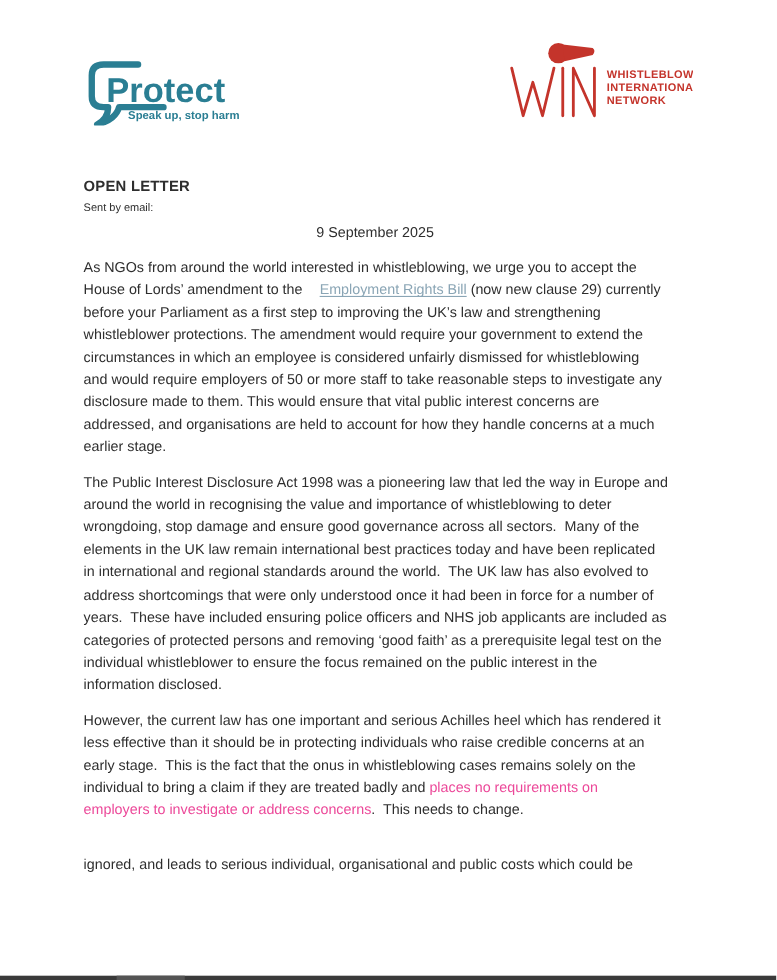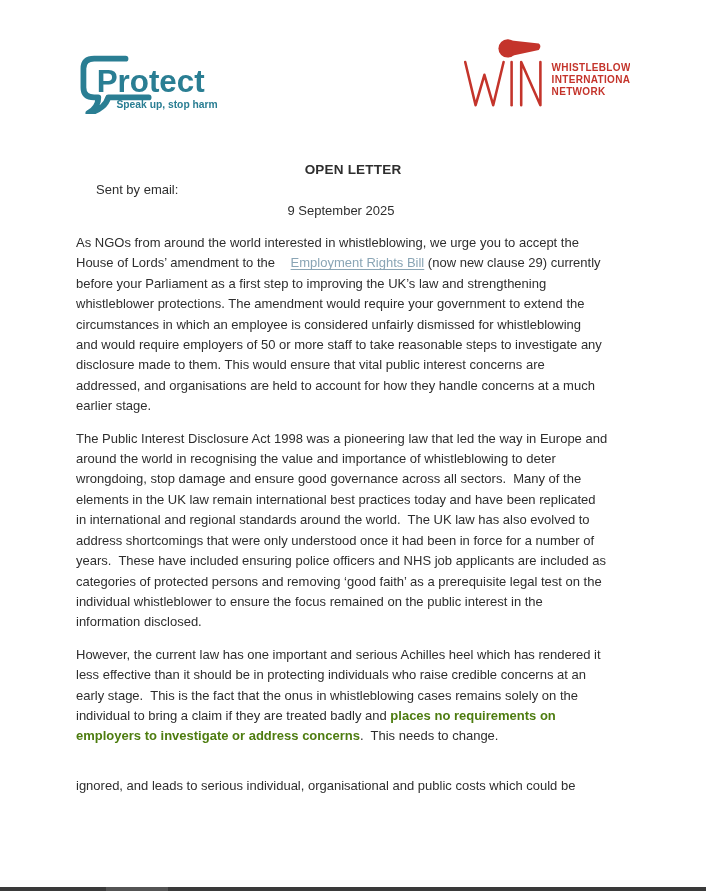"OPEN LETTER" .heading { text-align: center -> none }
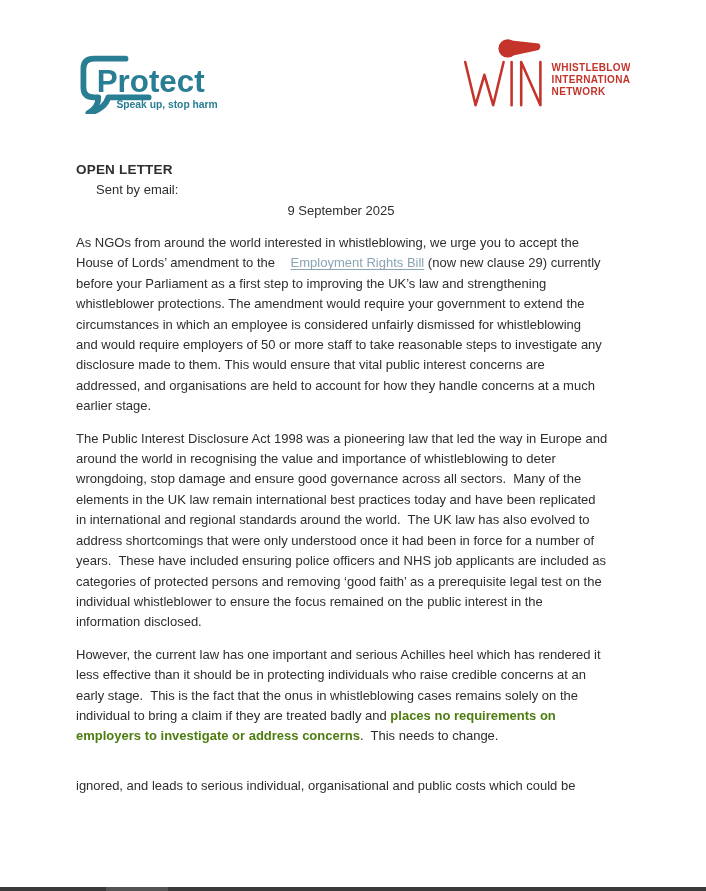"Sent by email:" .sent-line { font-size: 13px -> 10px; margin-left: 20px -> none }
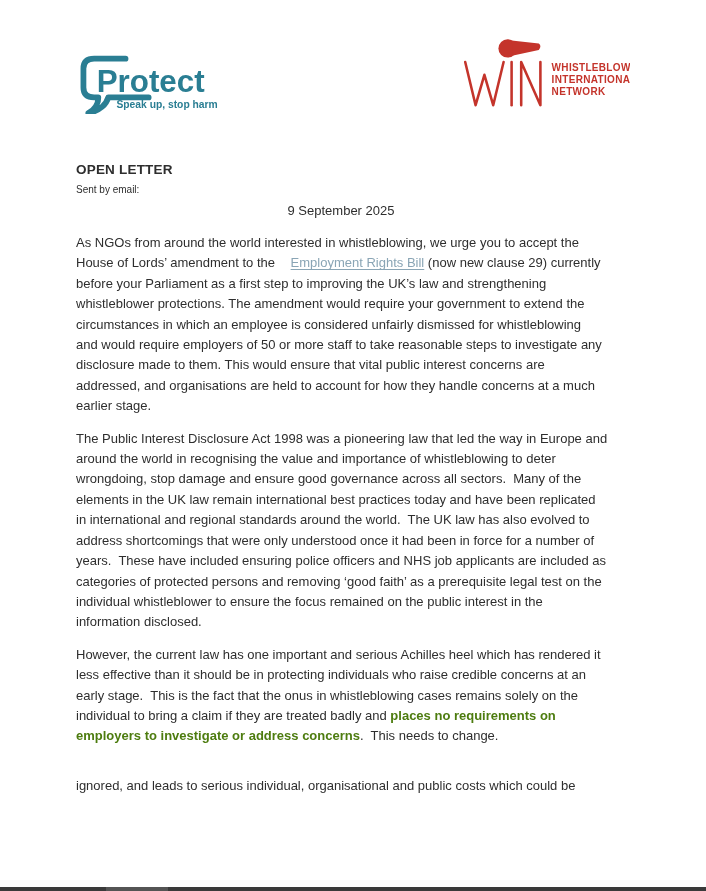"places no requirements on" .para b { color: #4d7c0f -> #ec4899; font-weight: bold -> normal }
